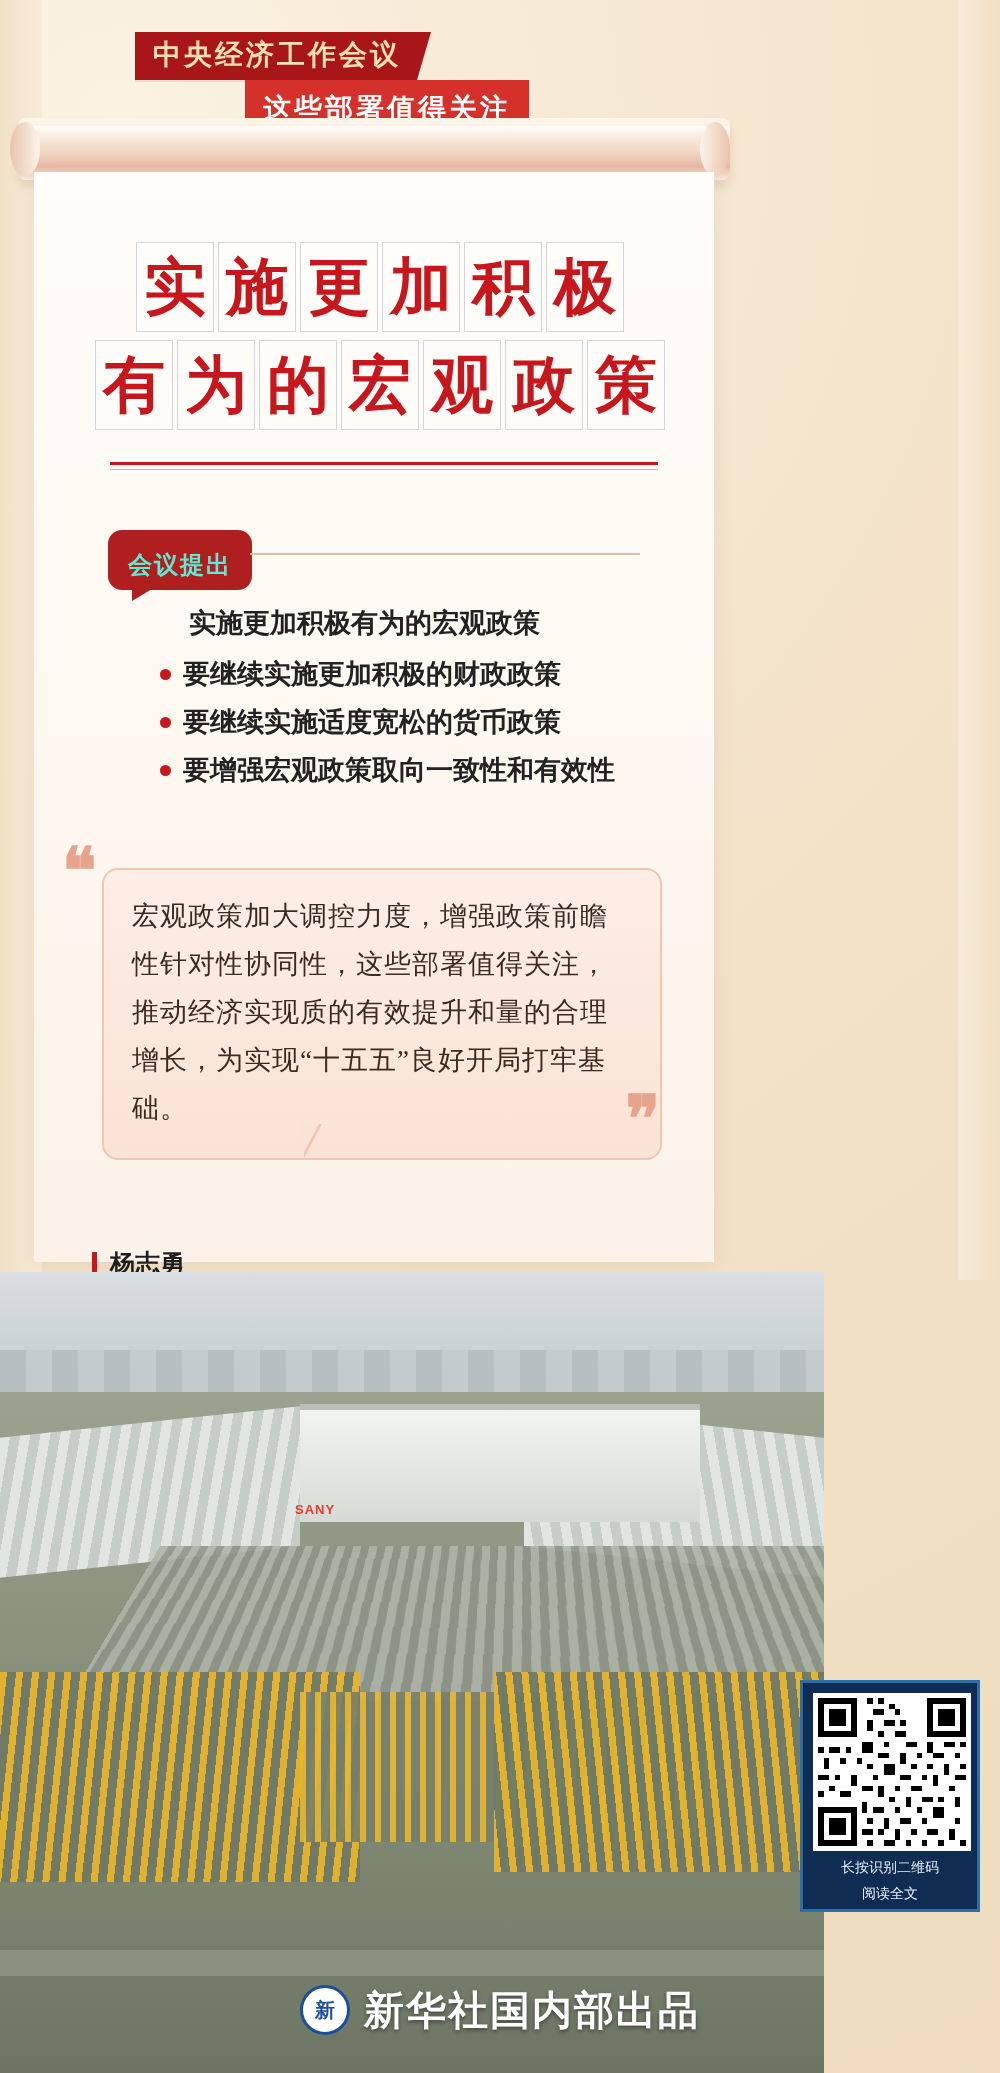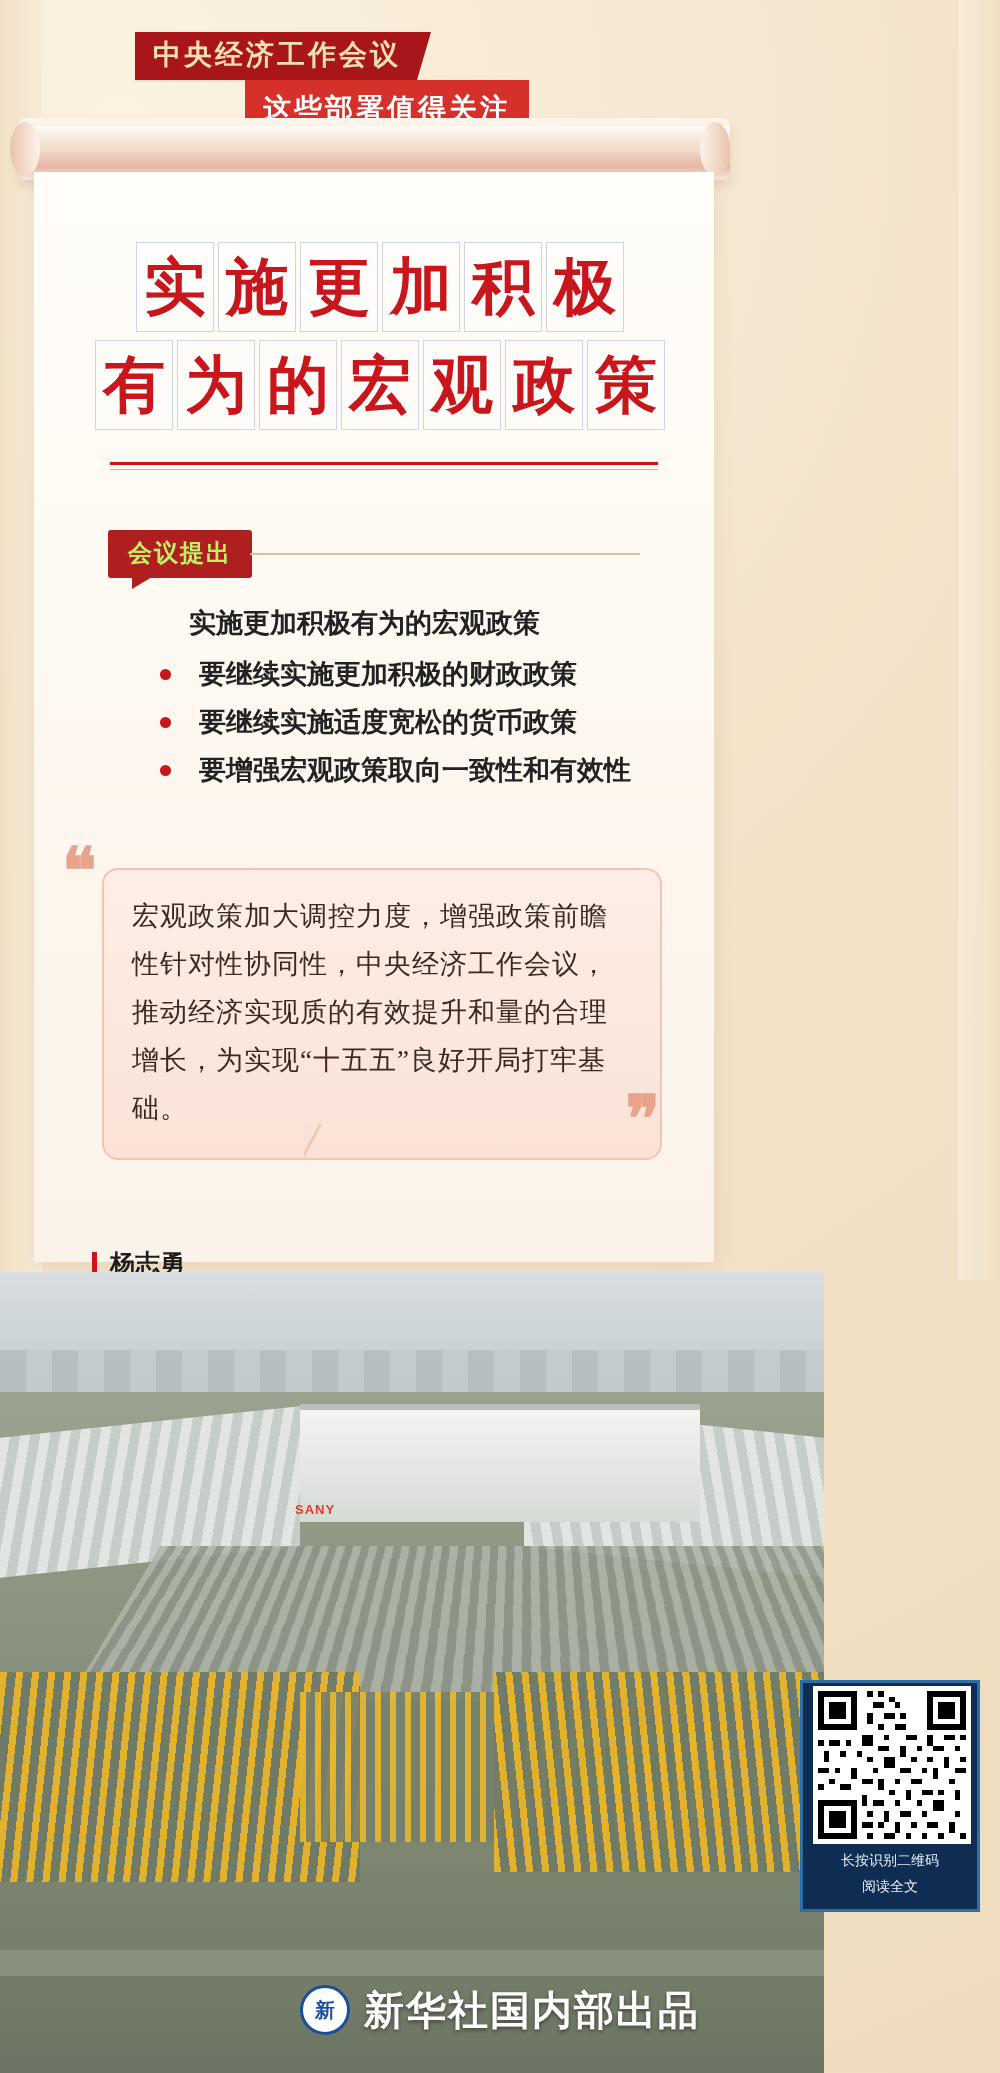"会议提出" .tag { border-radius: 3px -> 14px; color: #bef264 -> #5eead4; padding: 7px 20px 9px 20px -> 19px 20px 9px 20px }
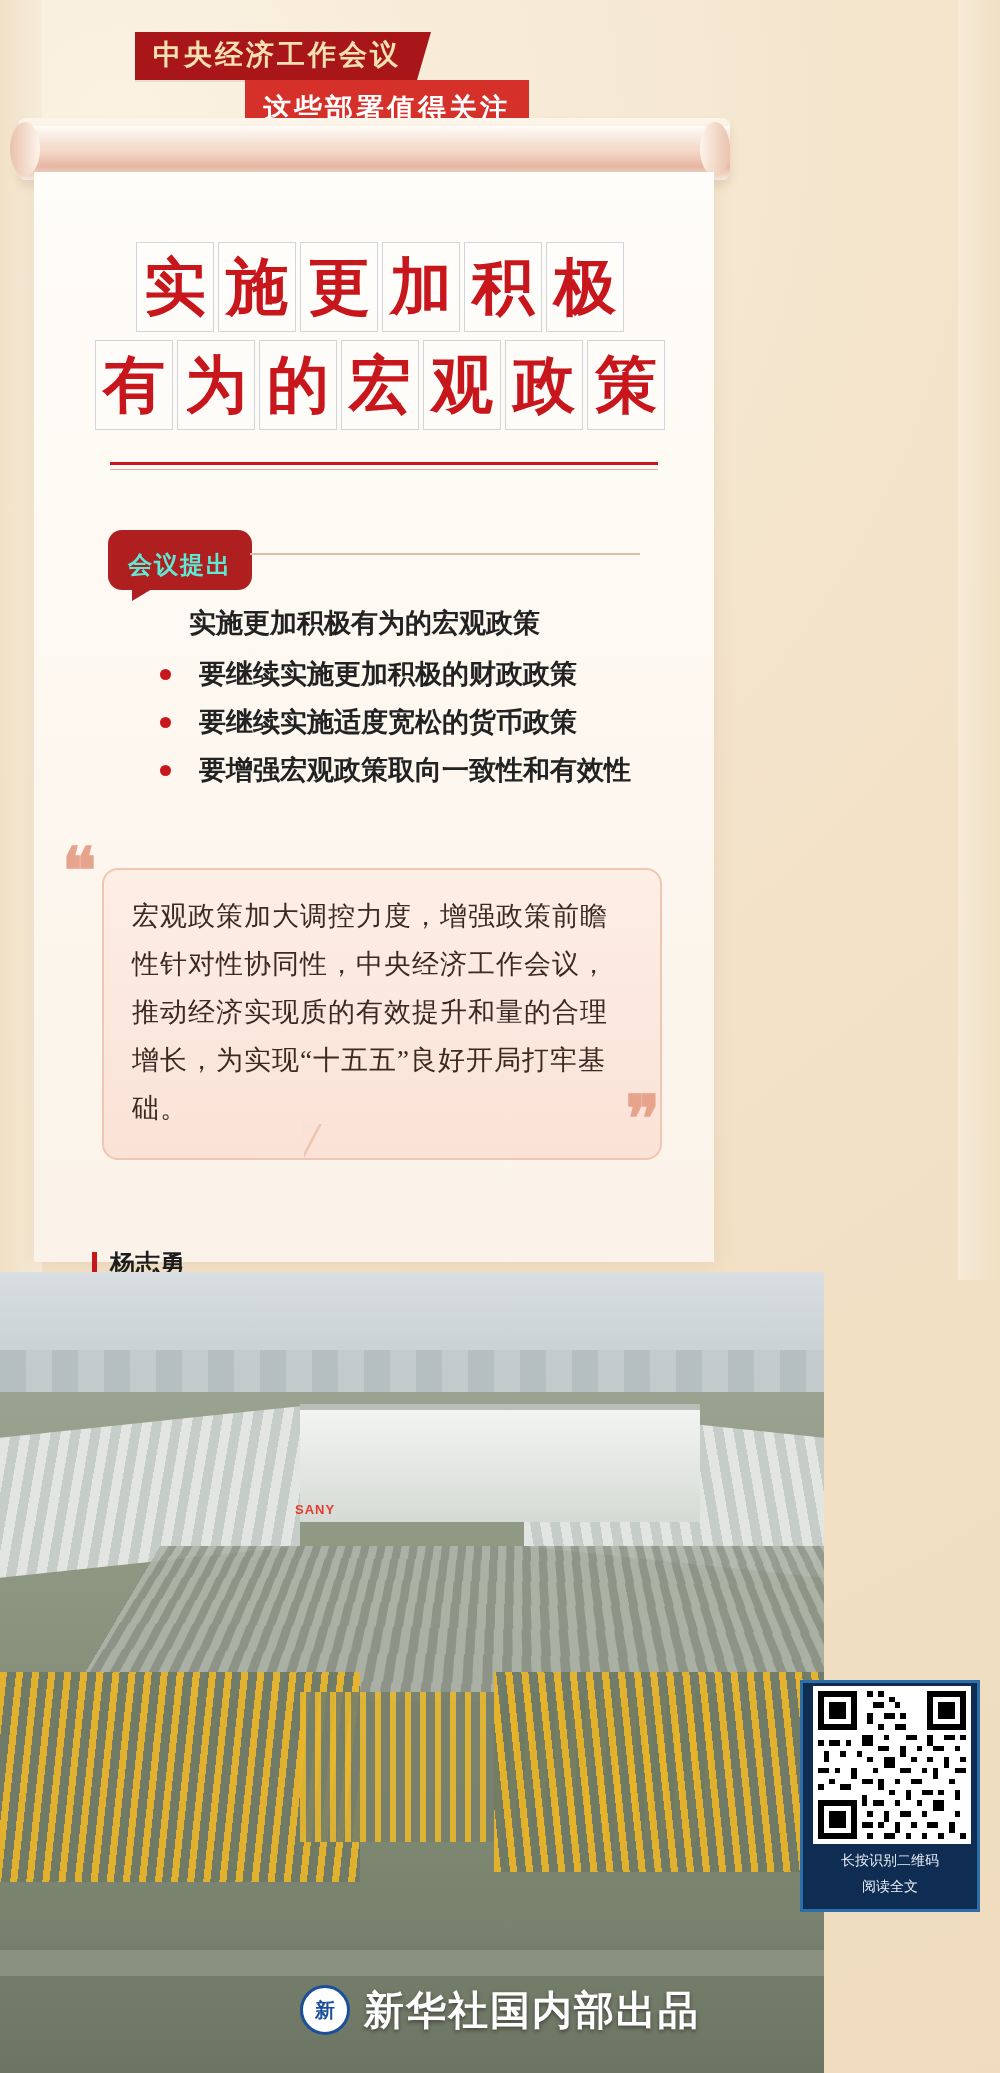"要继续实施更加积极的财政政策" .pt { gap: 28px -> 12px }
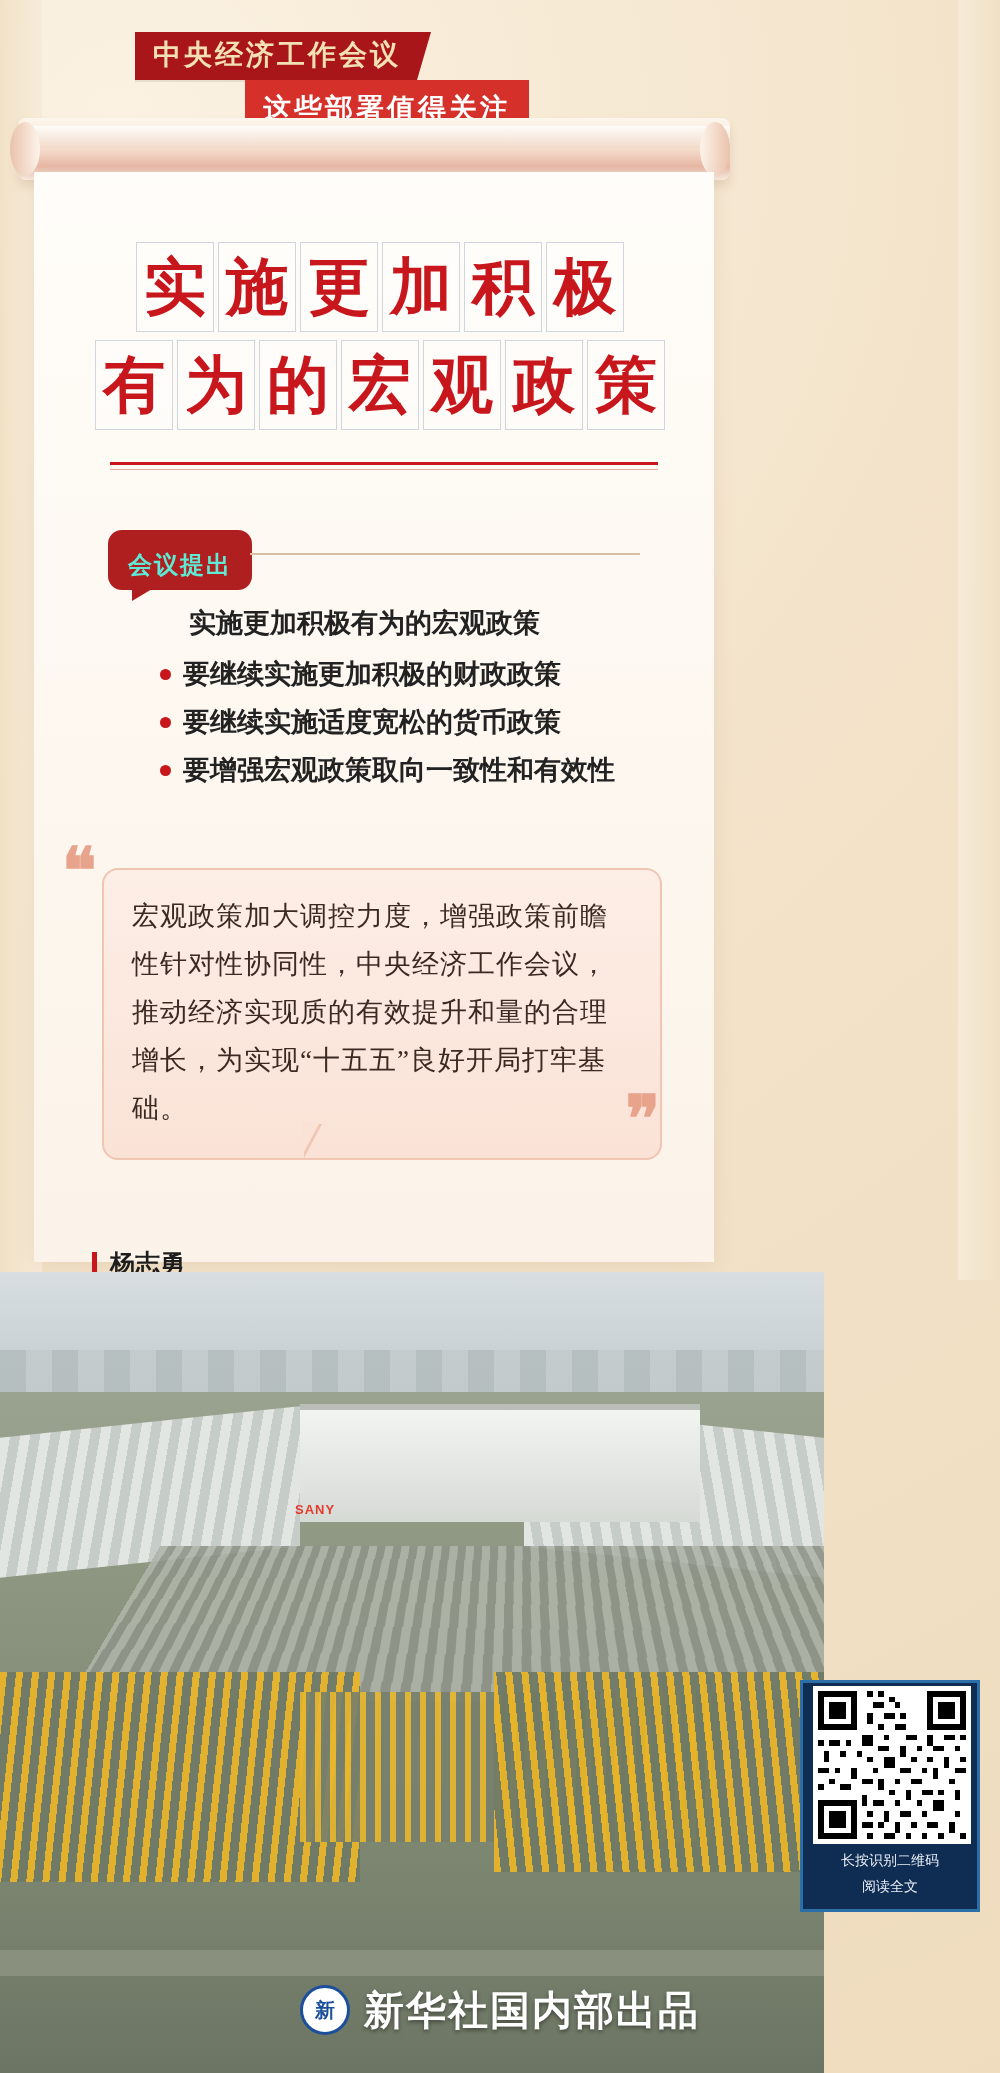"宏观政策加大调控力度，增强政策前瞻性针对性协同性，中央经济工作会议，推动经济实现" p { text: 中央经济工作会议 -> 这些部署值得关注 }
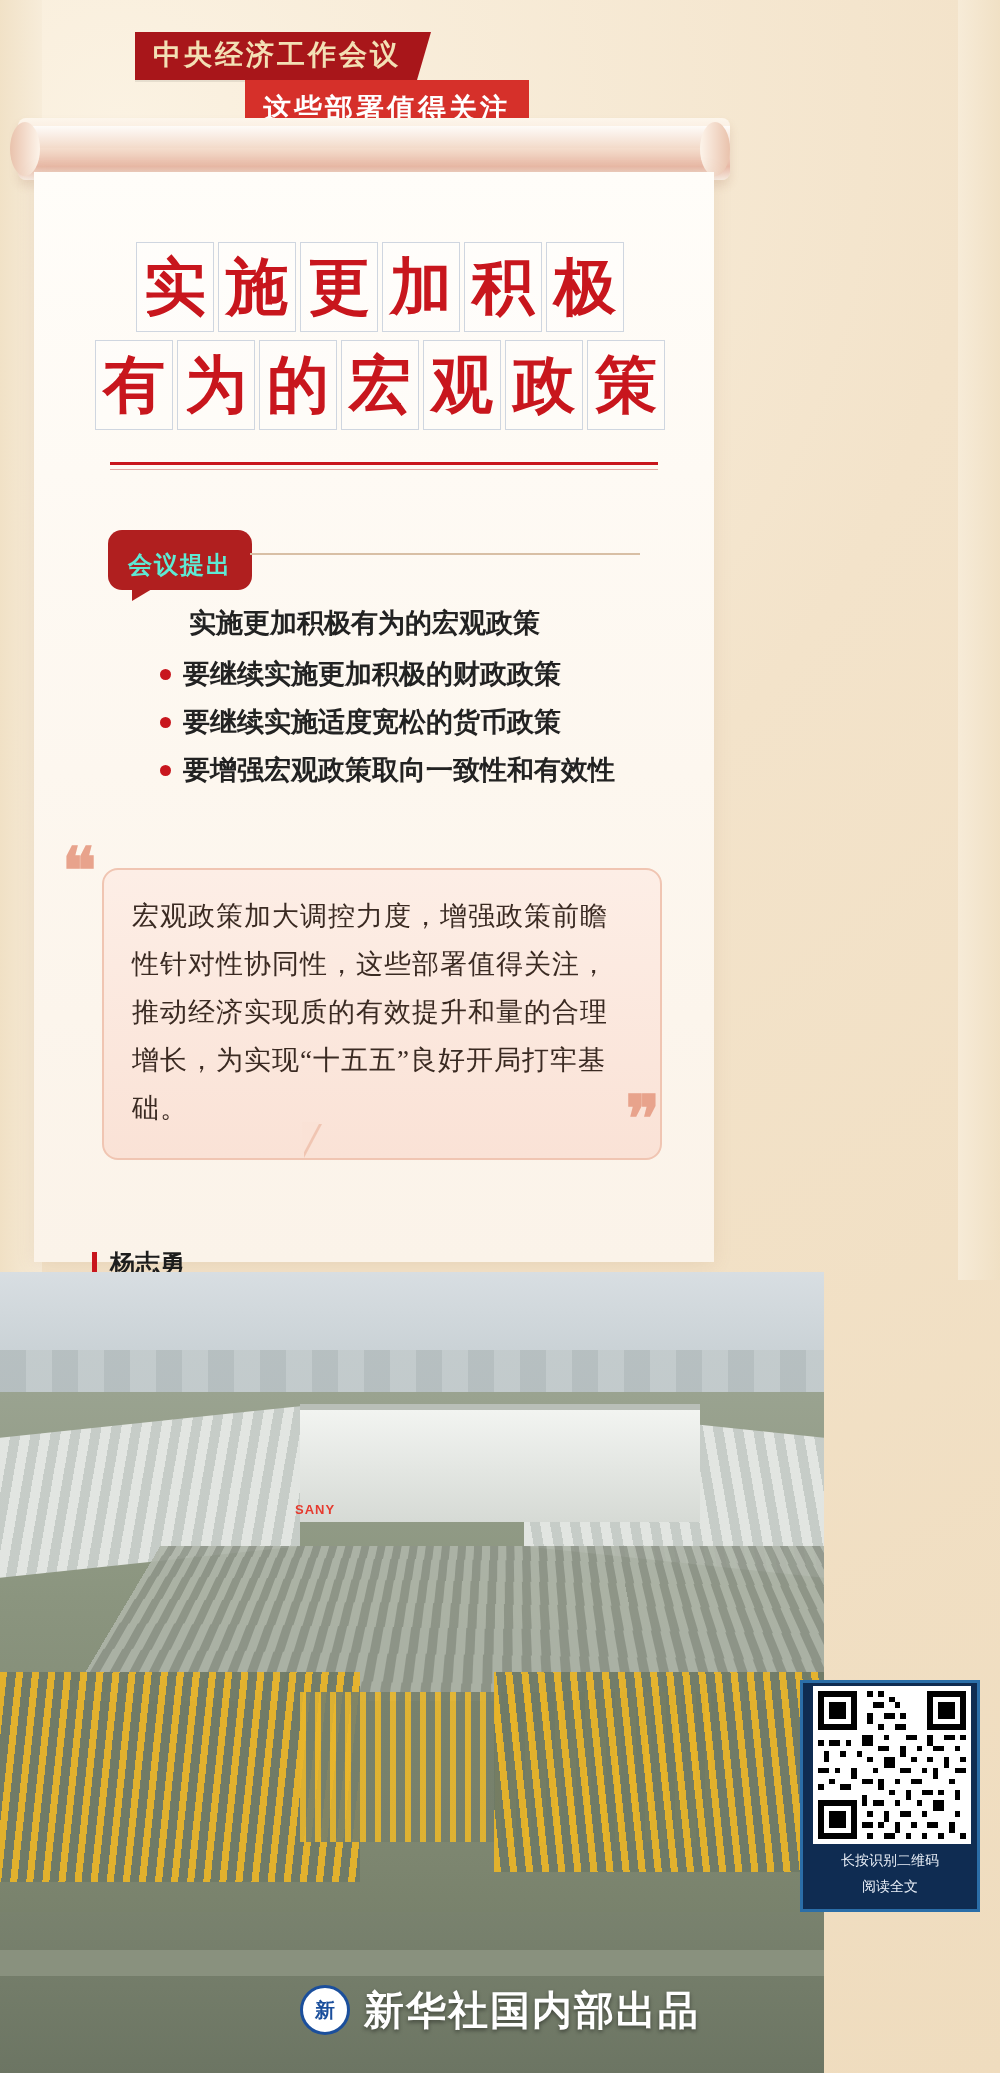"长按识别二维码" .qr-box { padding: 3px 10px 6px 10px -> 10px 10px 6px 10px }
